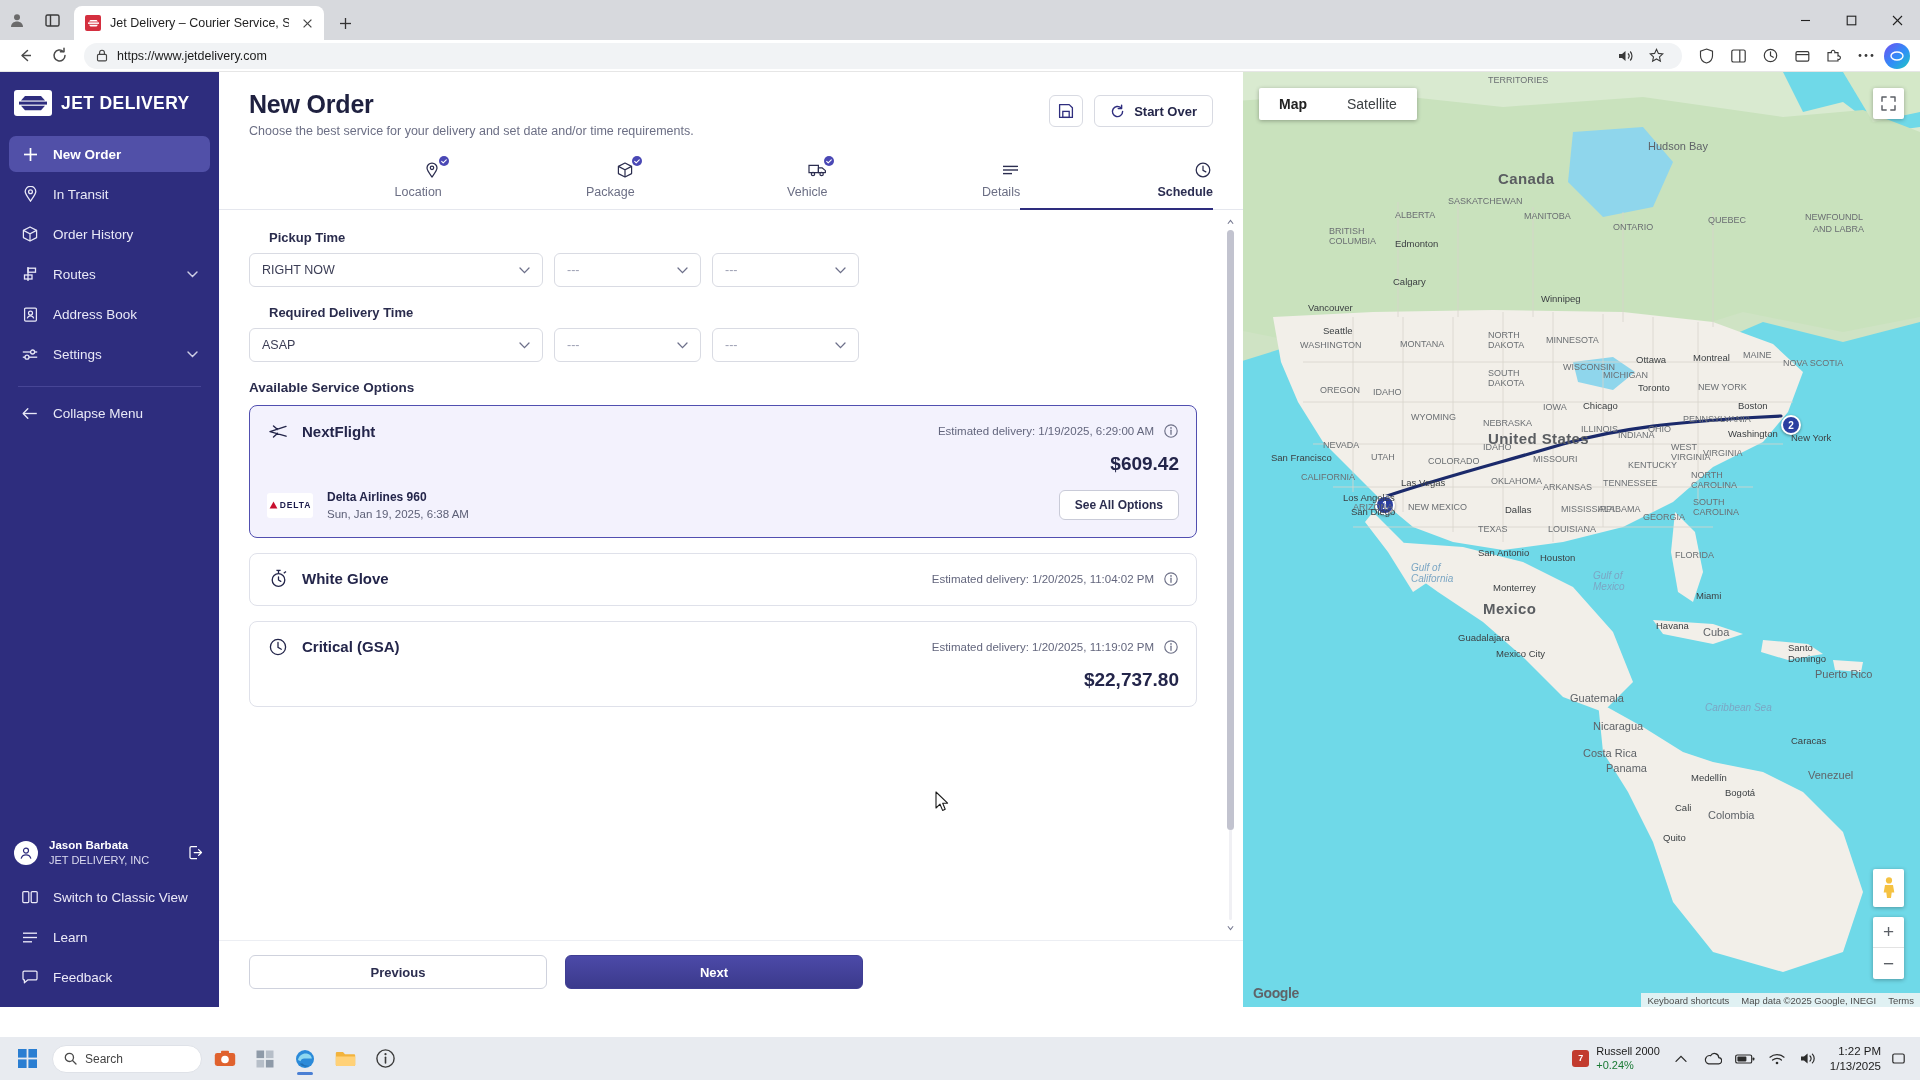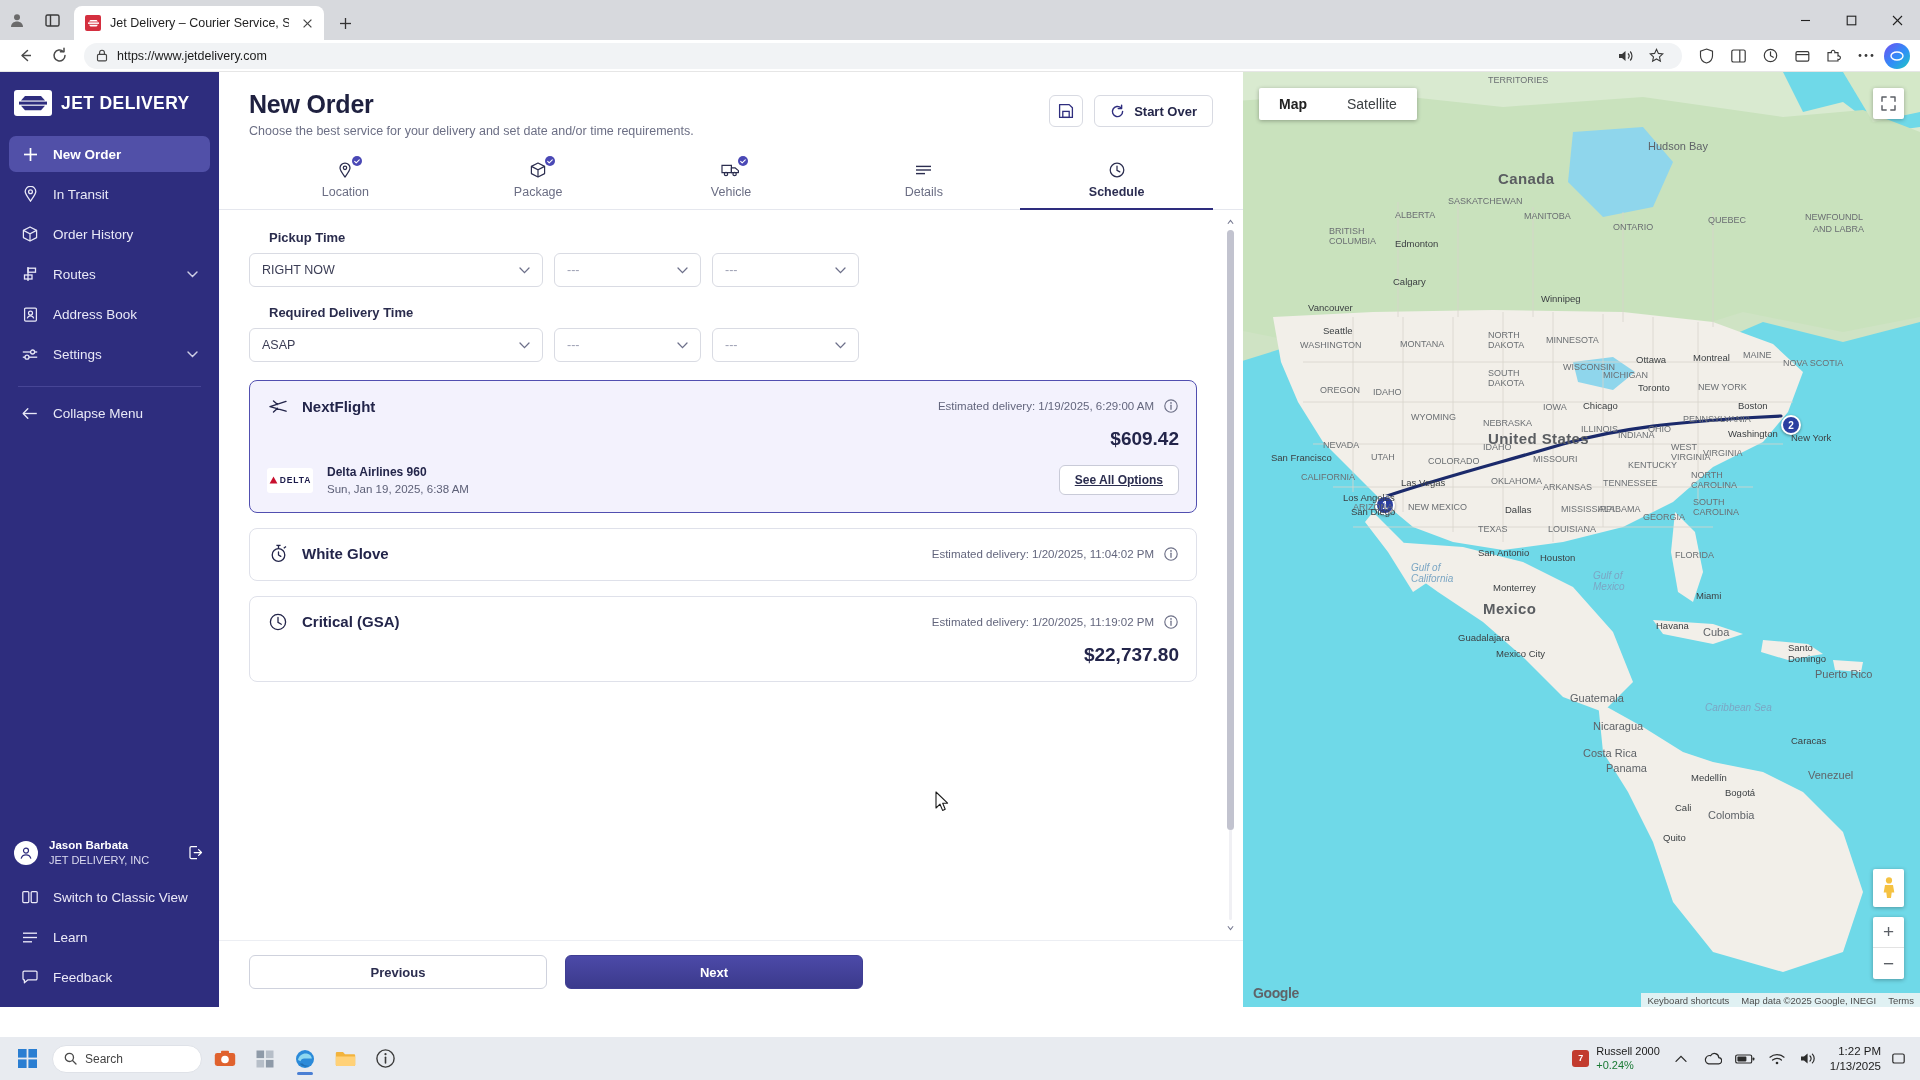"Location" .tab-item { align-items: center -> flex-end }
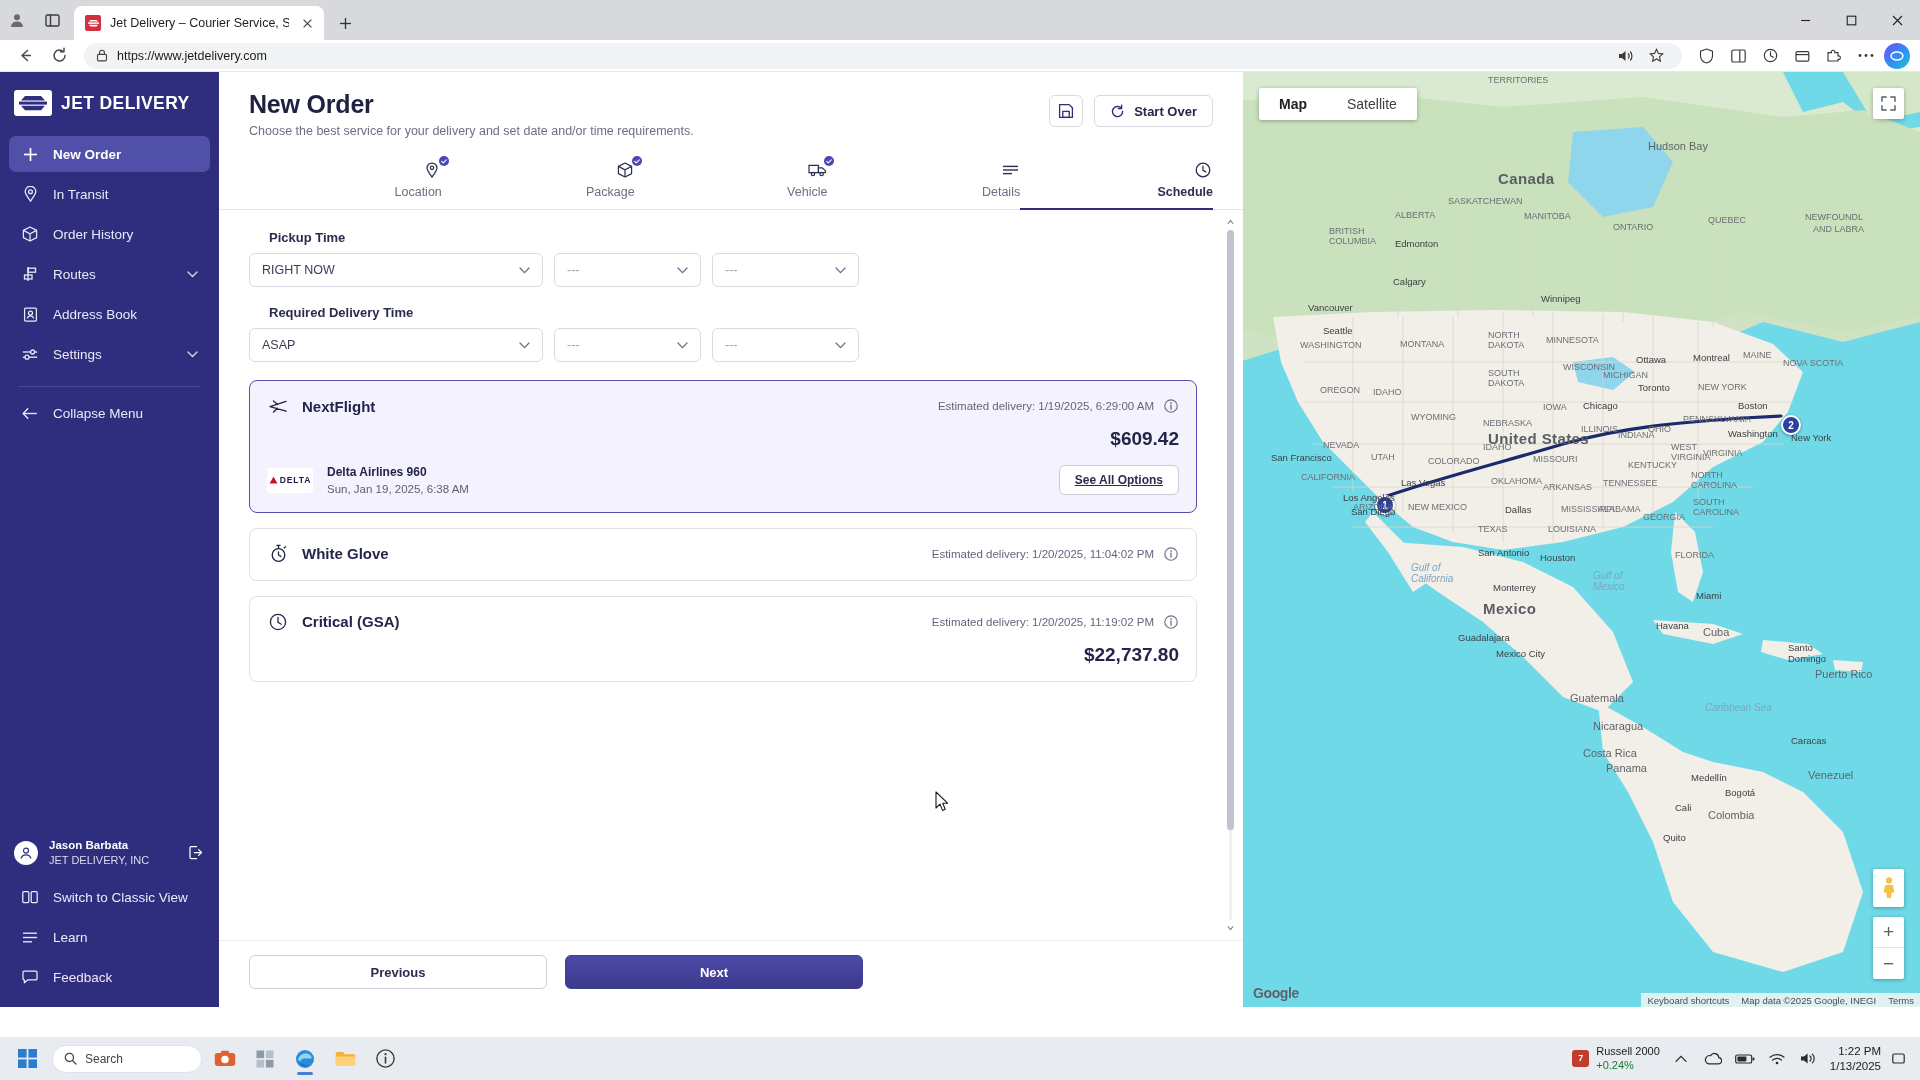"Available Service Options" div.section-label { html: none -> <div>Available Service Options</div> }
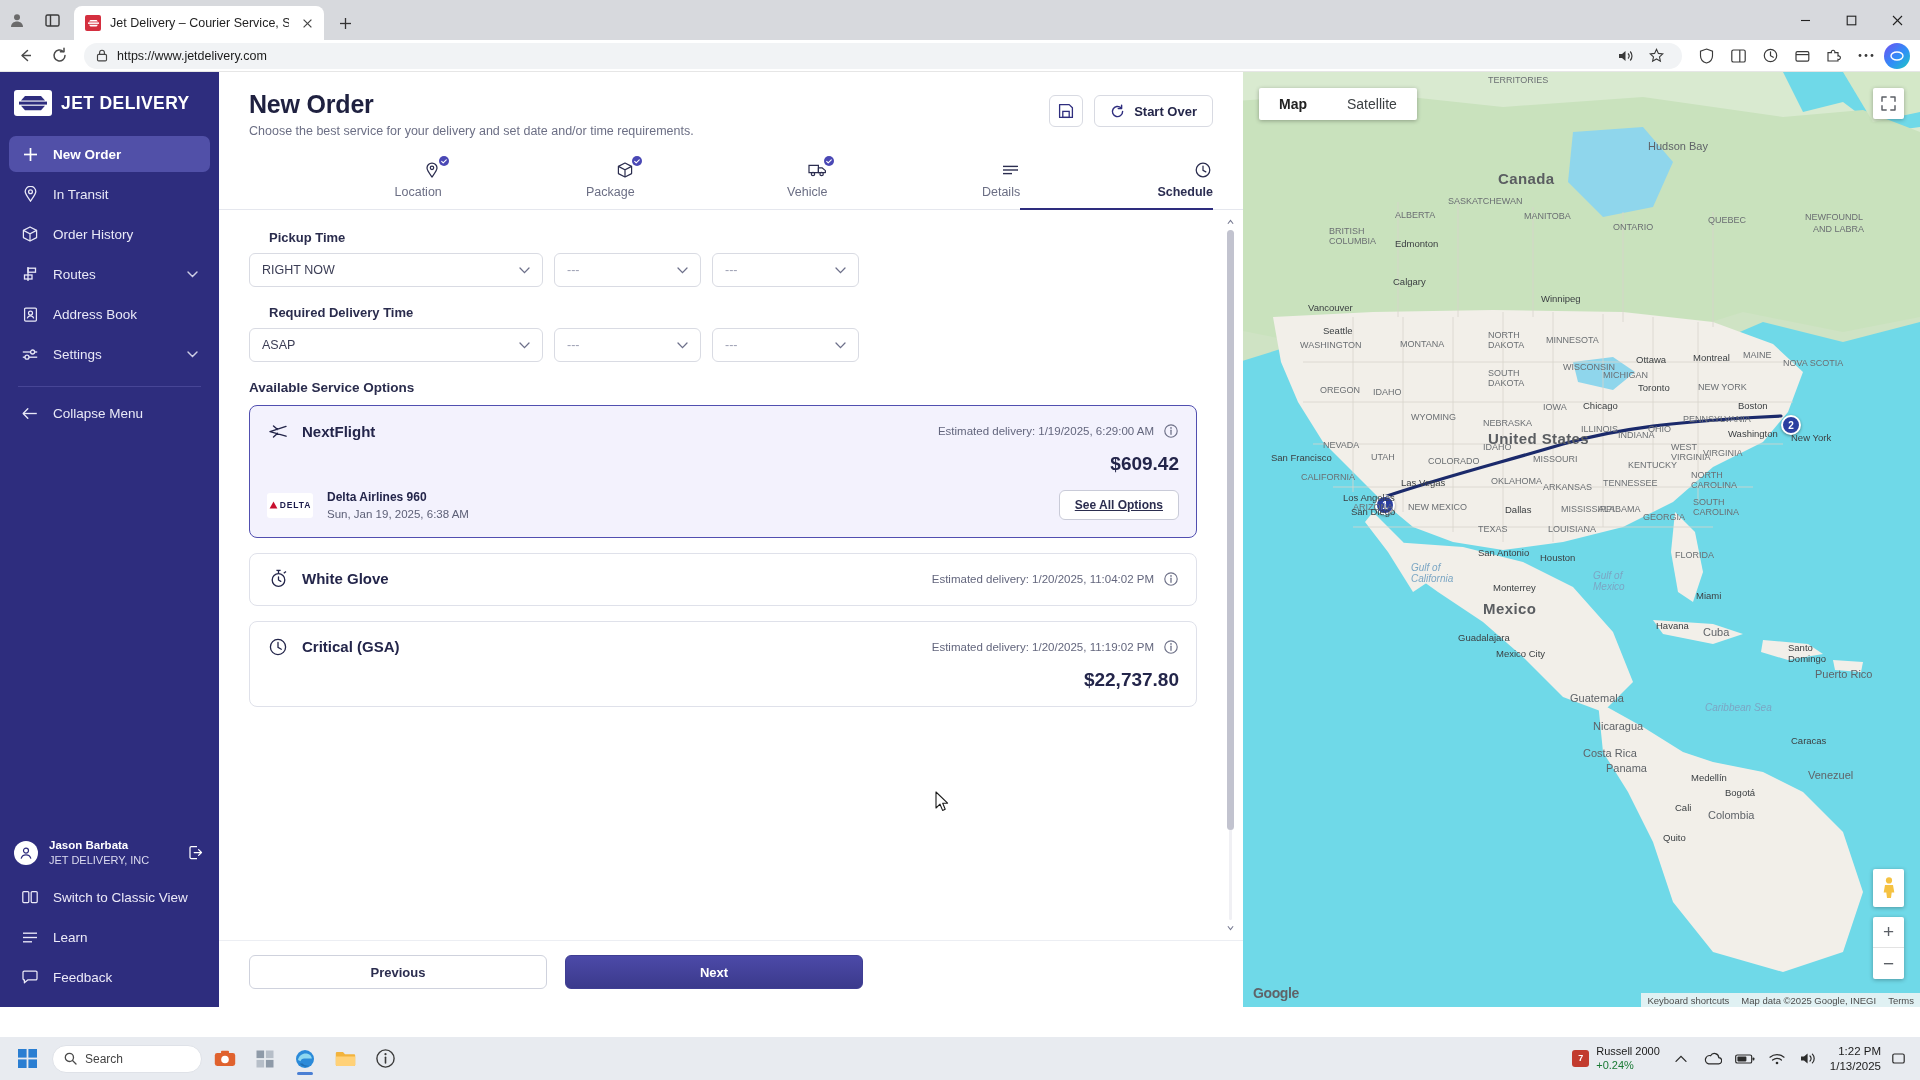"See All Options" .see-all { text-decoration: underline -> none }
